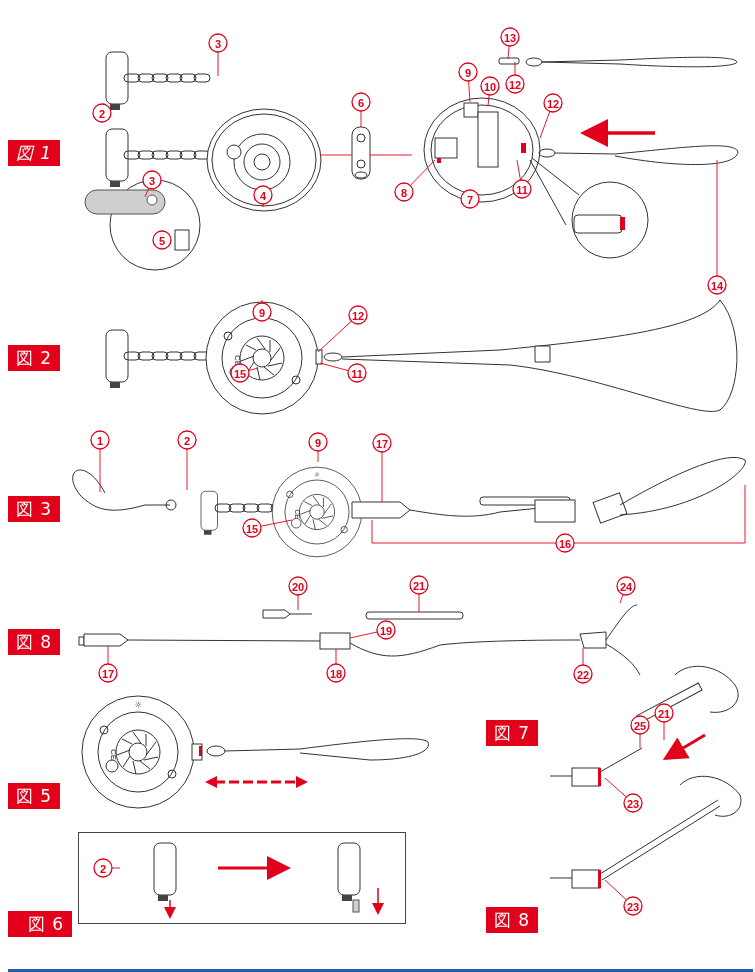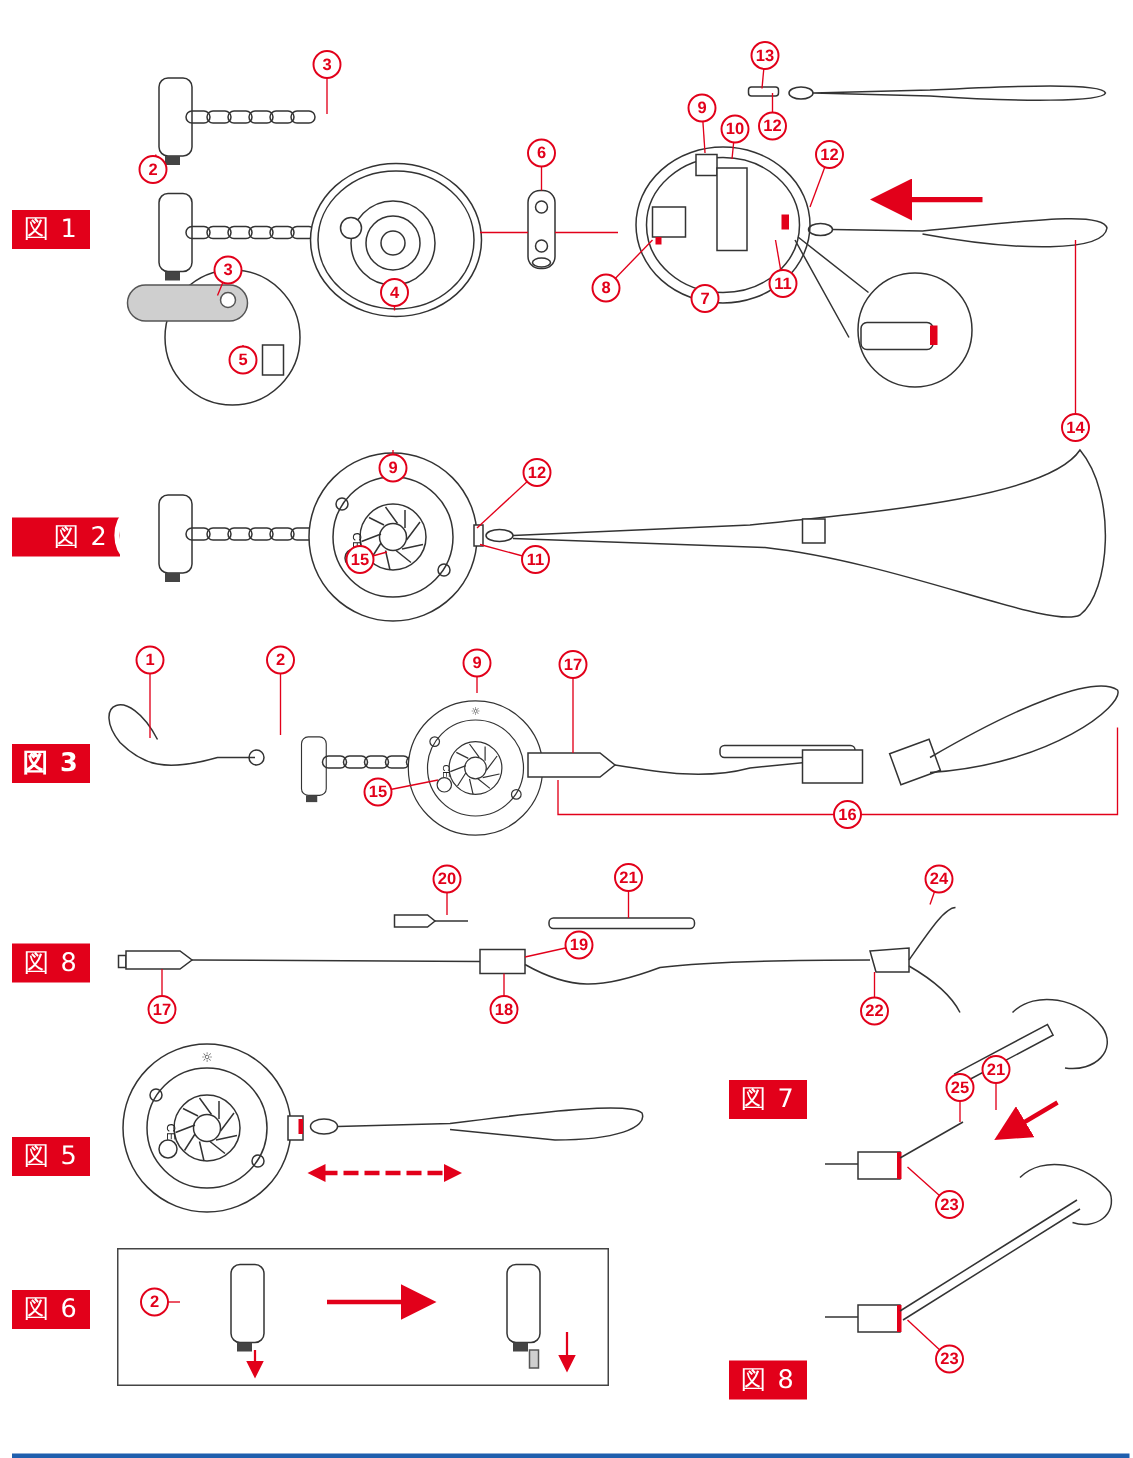"図 1" div.fig-label { font-style: none -> italic }
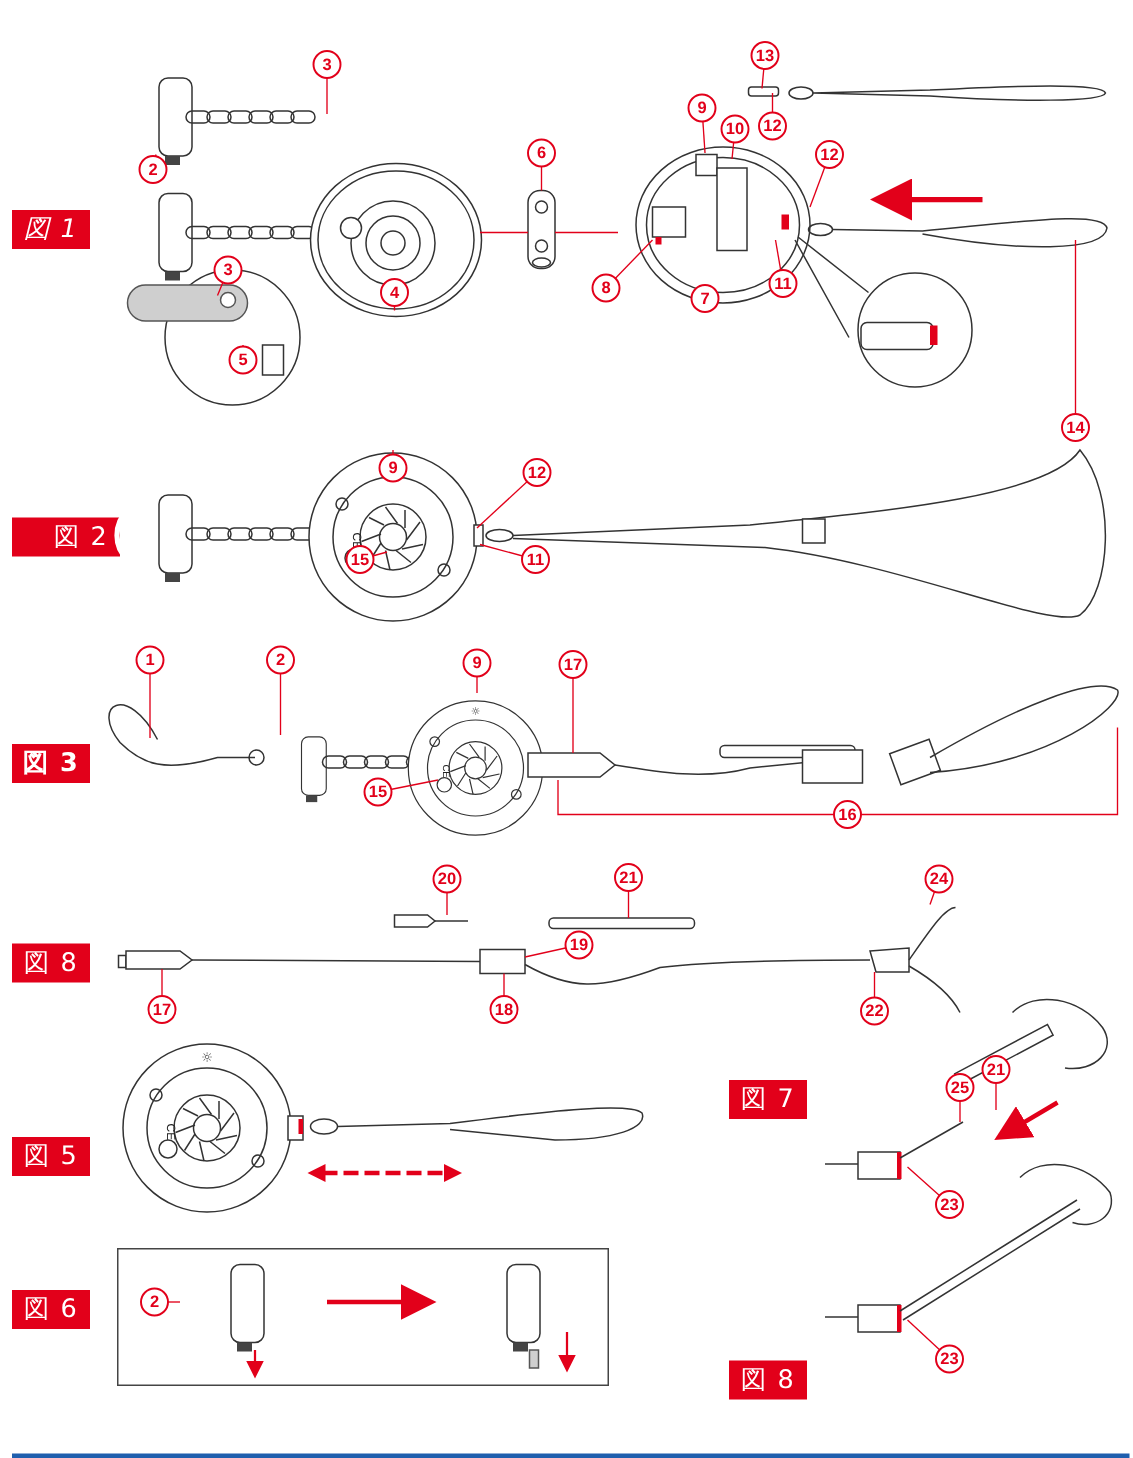"図 2" div.fig-label { padding-left: 20px -> none }
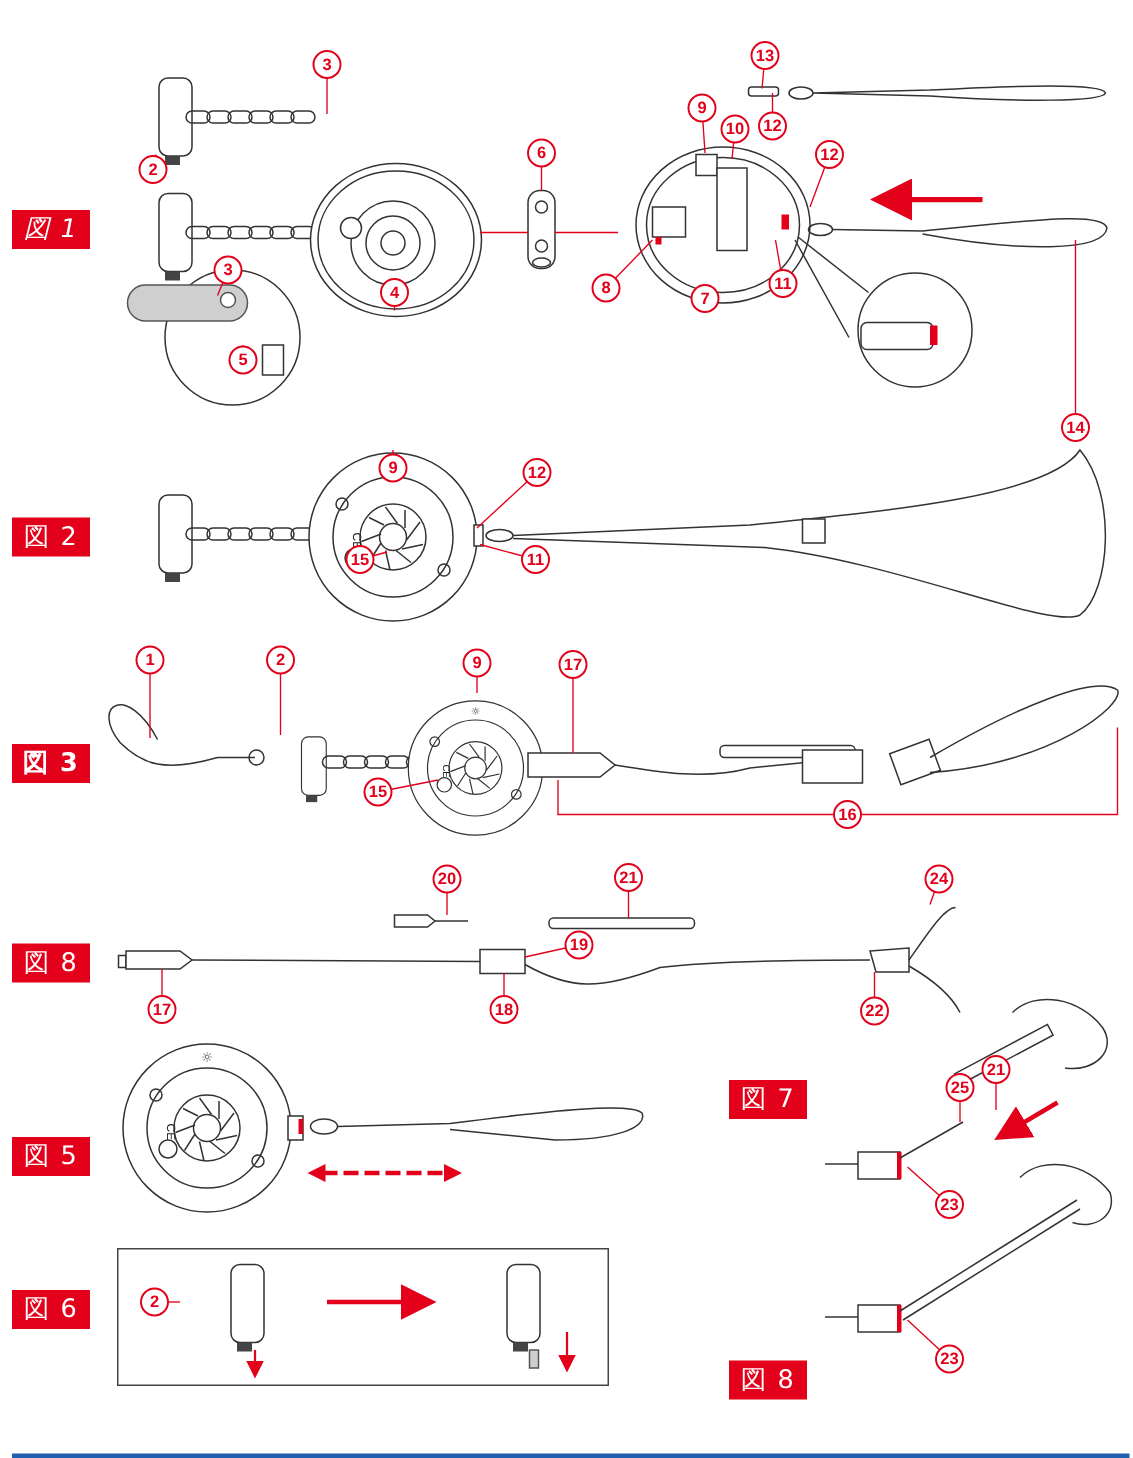"図 3" div.fig-label { font-weight: bold -> none }
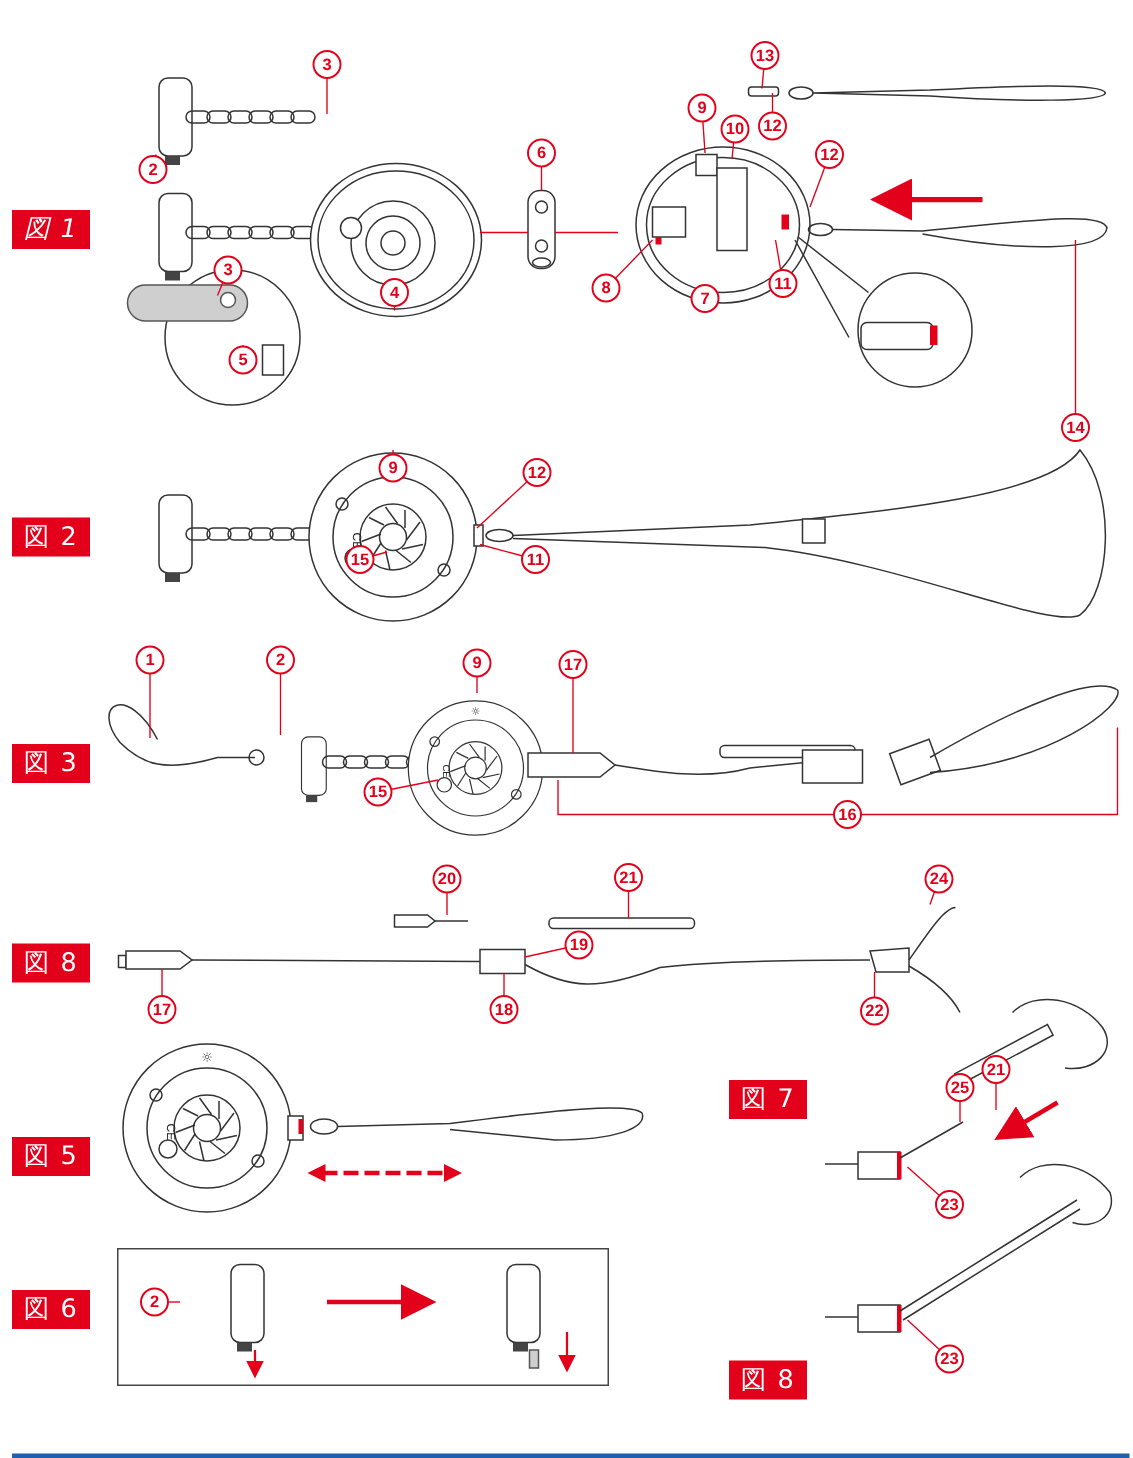"図 5" div.fig-label { top: 758px -> 783px }
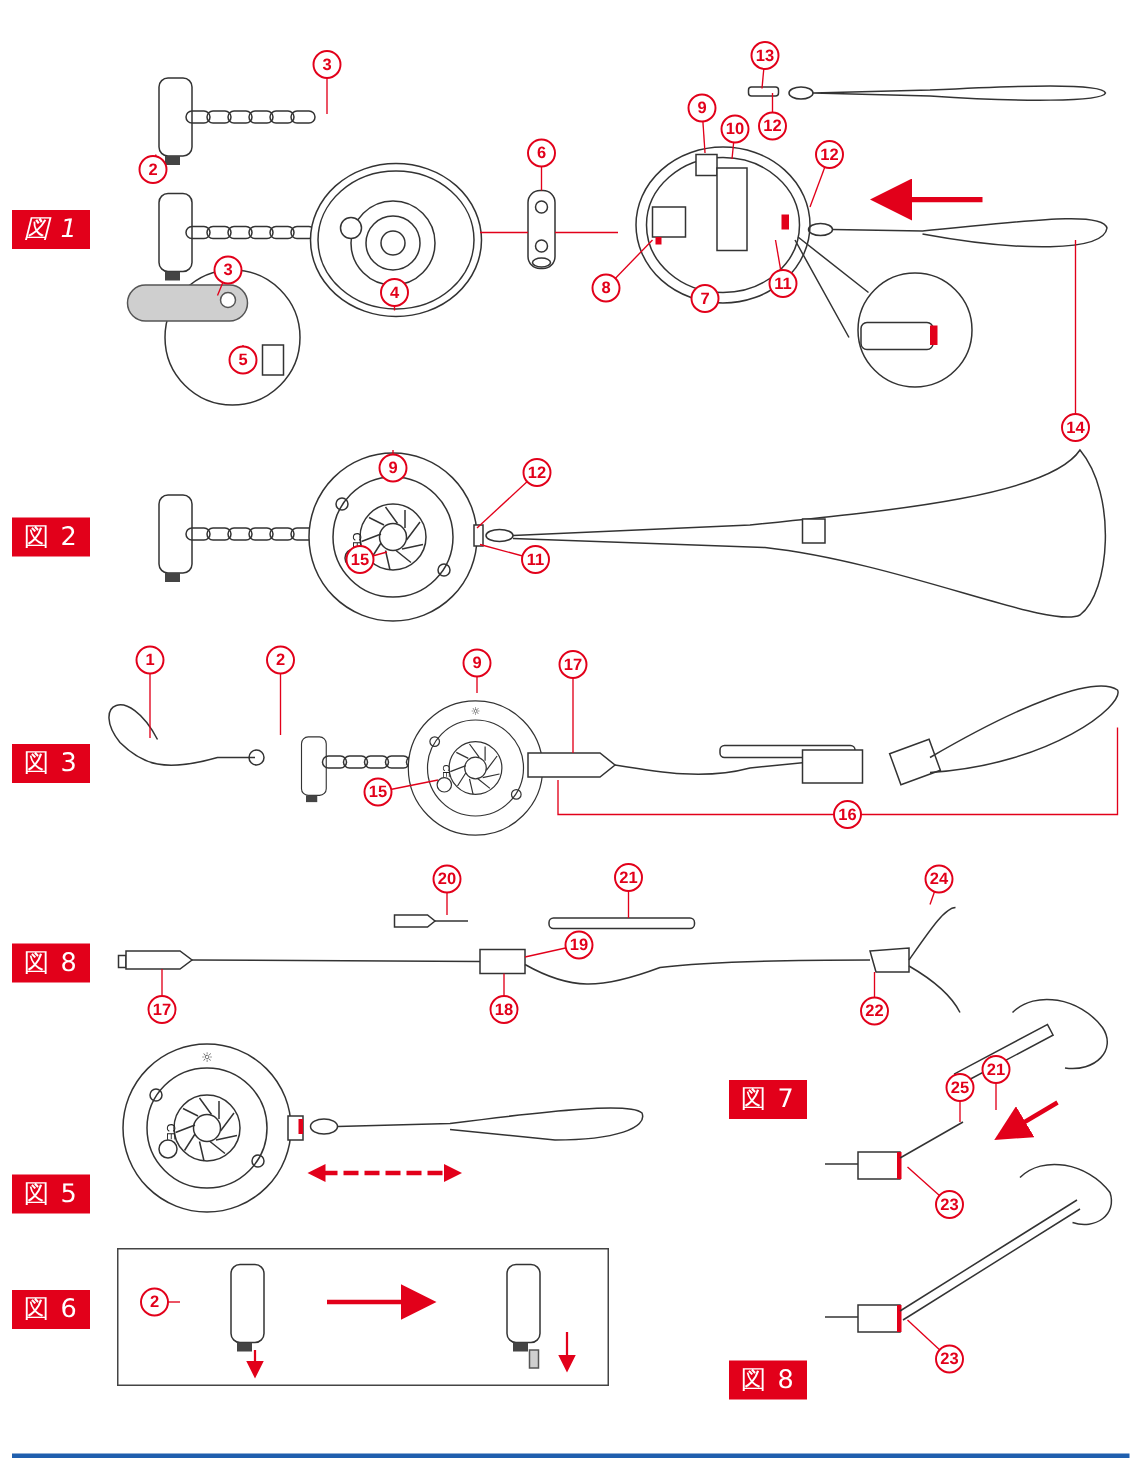"図 6" div.fig-label { padding-left: none -> 12px; top: 860px -> 911px }
